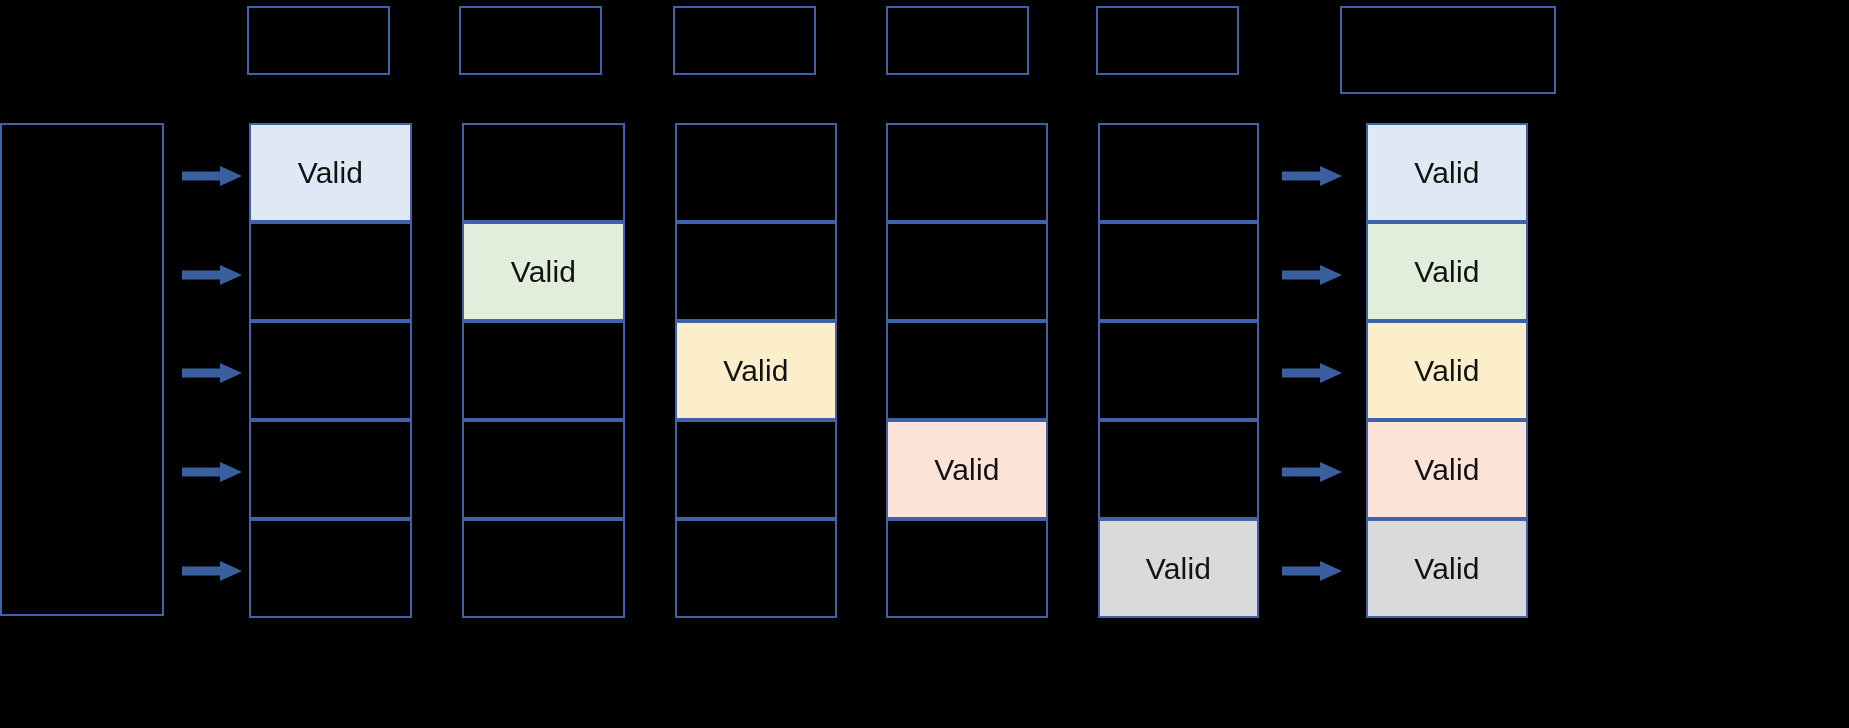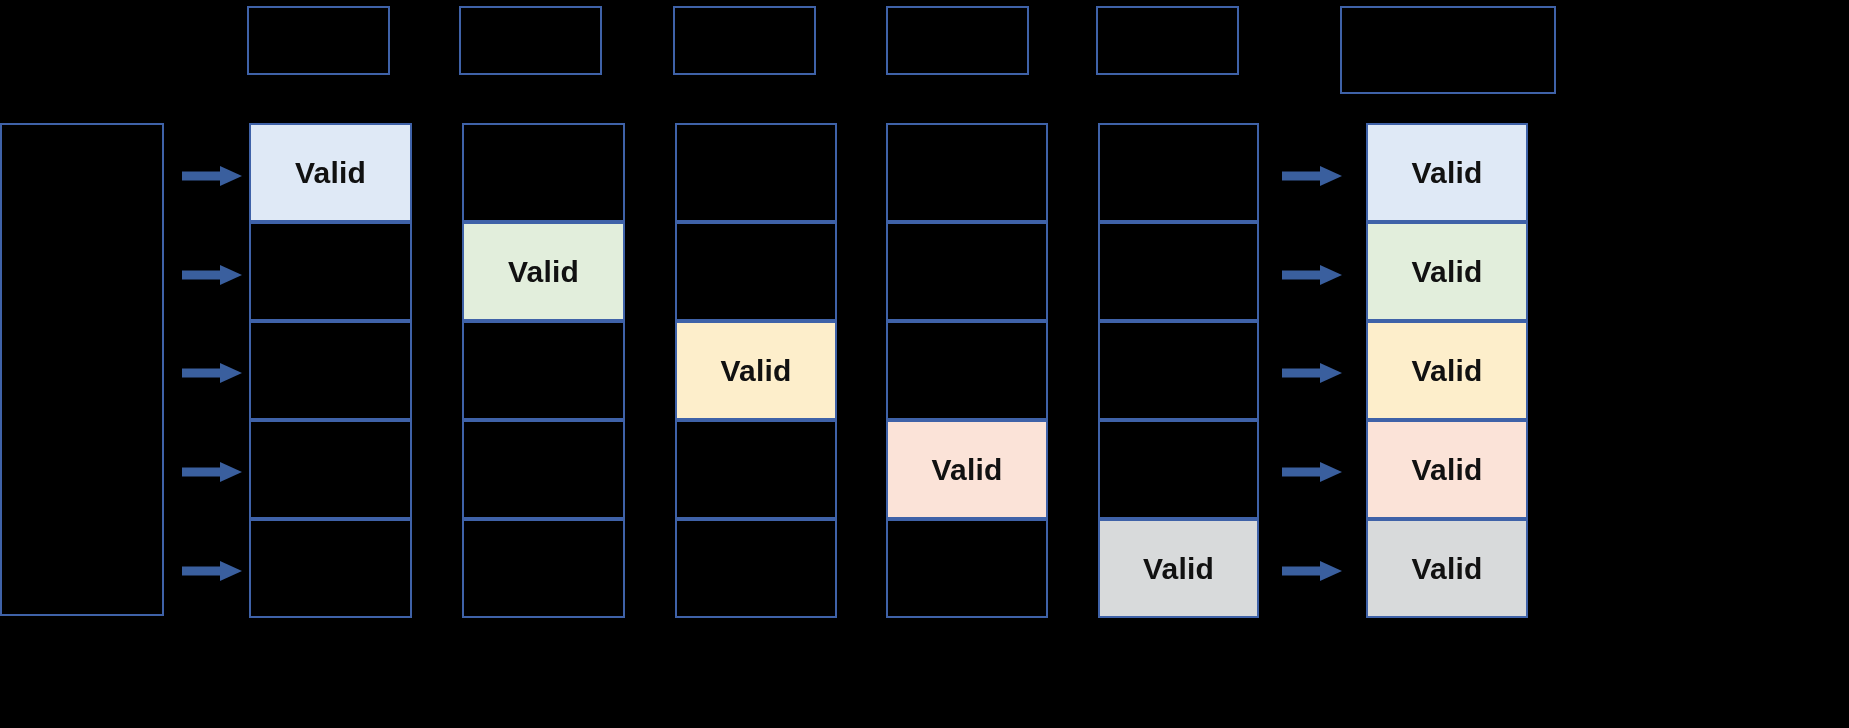"Valid" .cell .lbl { font-weight: bold -> none }
